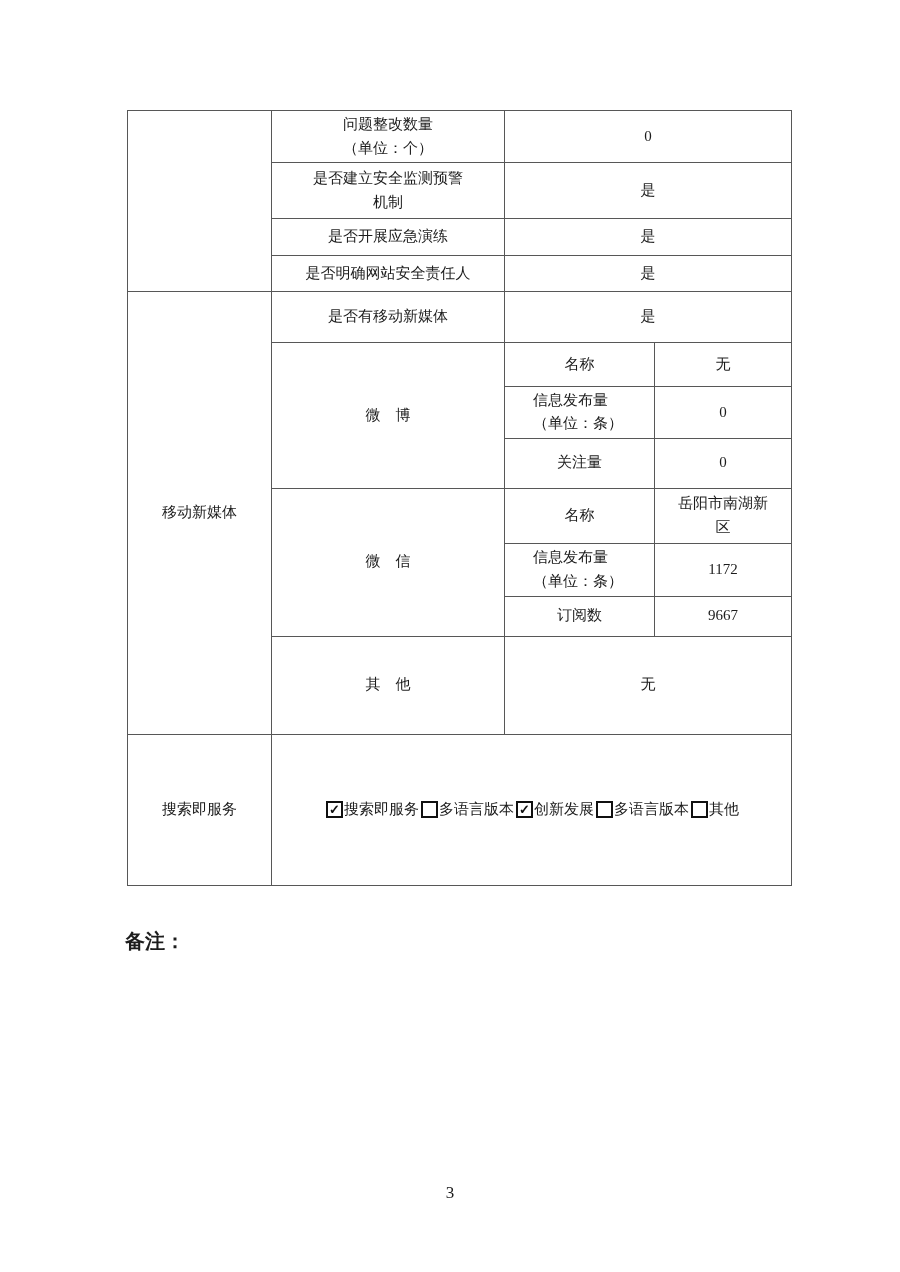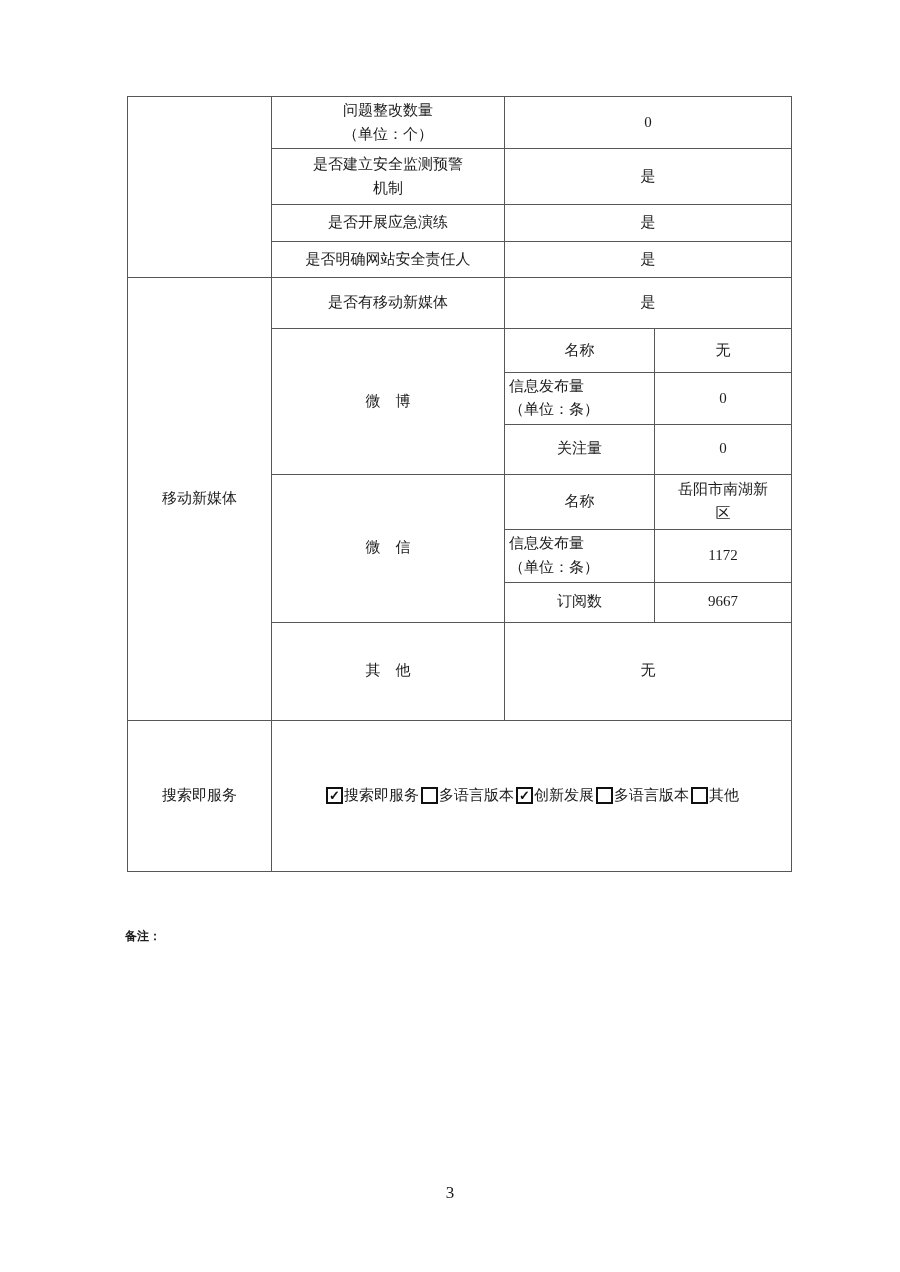"问题整改数量" table.report { top: 96px -> 110px }
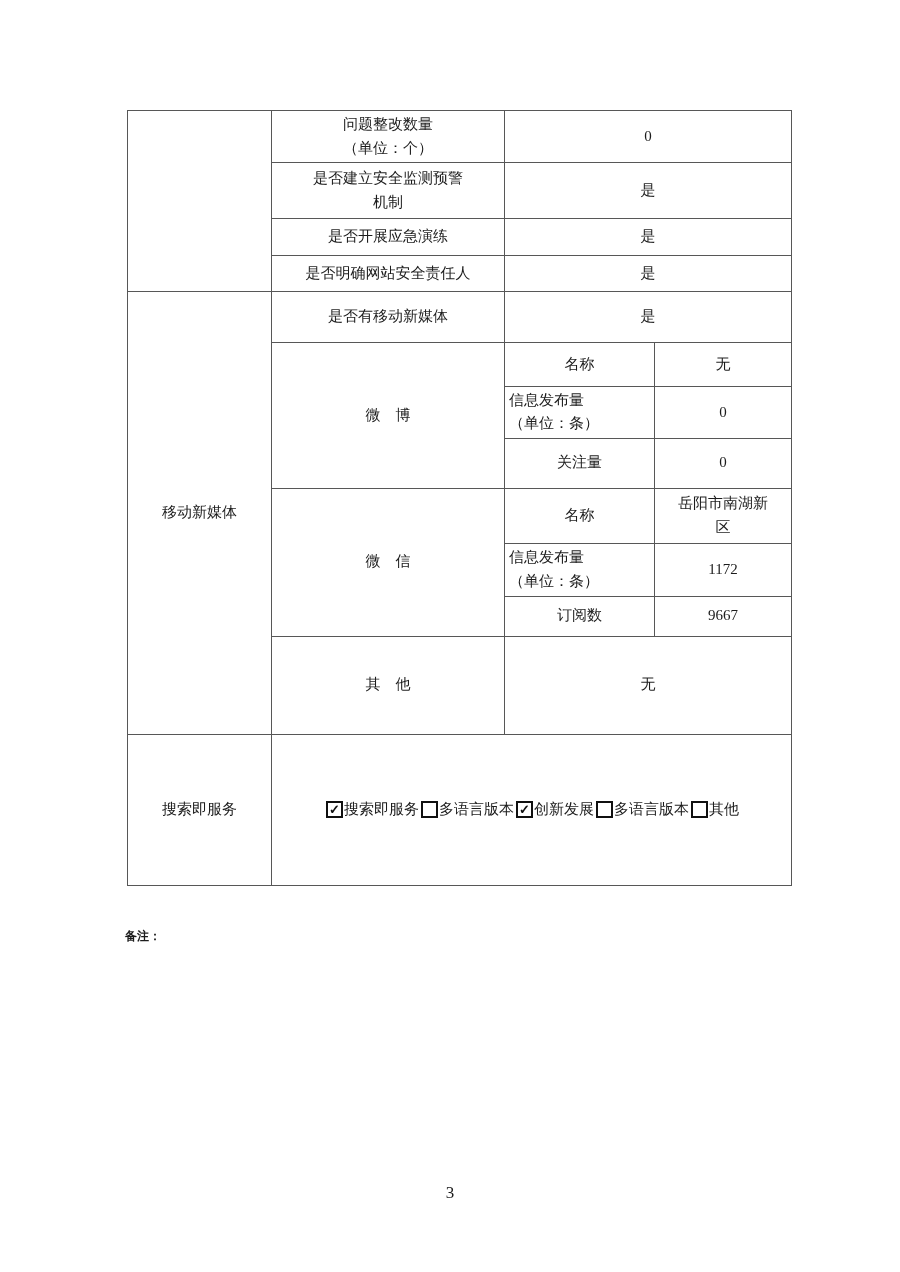"信息发布量" table.report td.left { padding-left: 4px -> 28px }
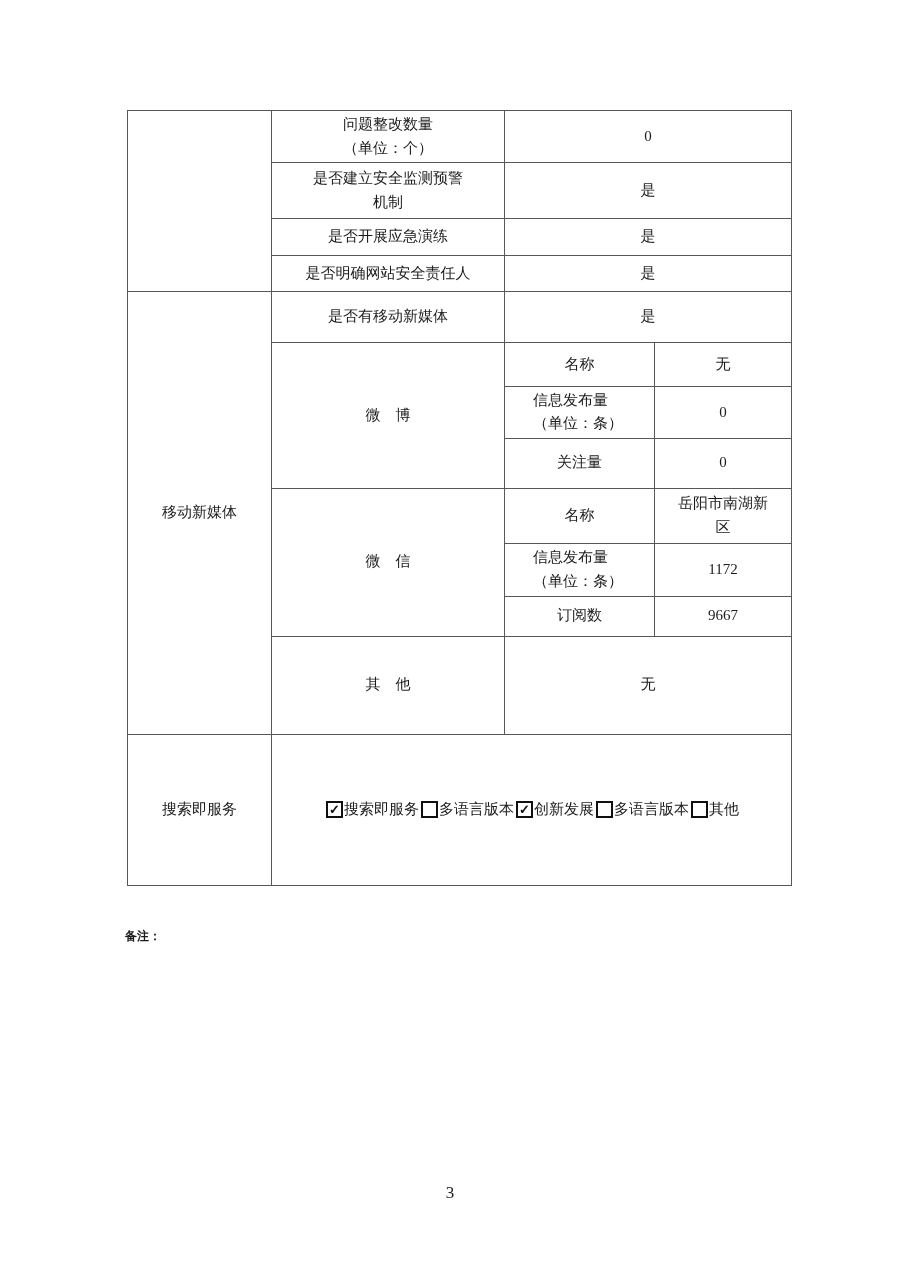"备注：" .notes { font-size: 12px -> 20px }
